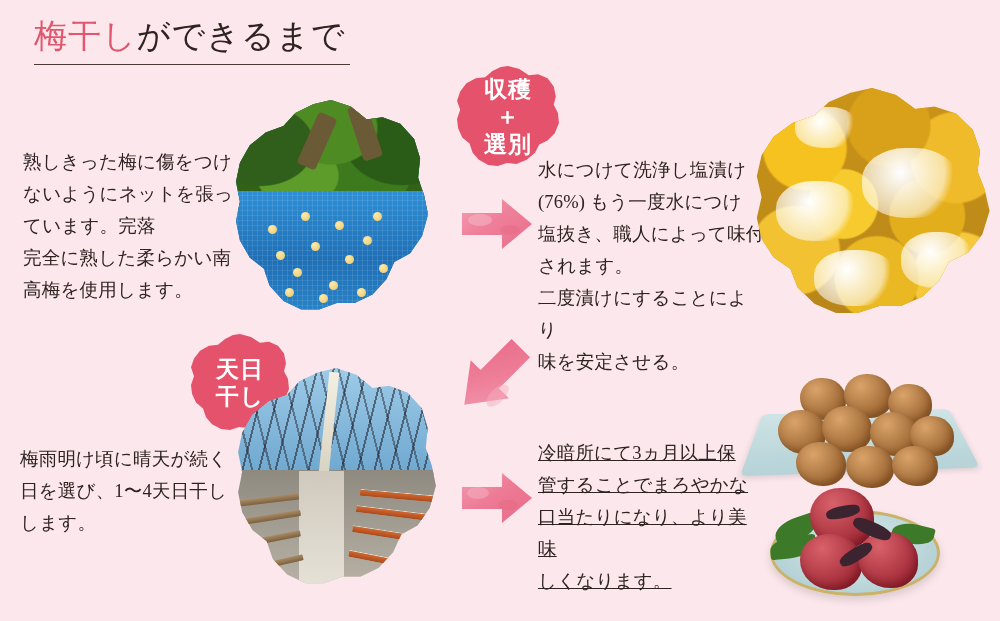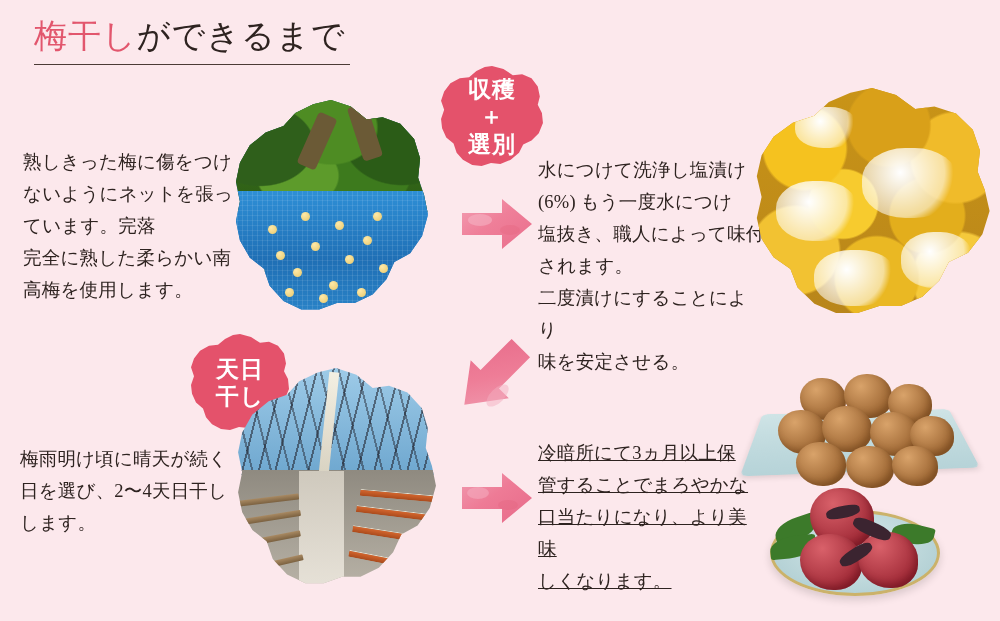"収穫" .badge-harvest { left: 440px -> 456px }
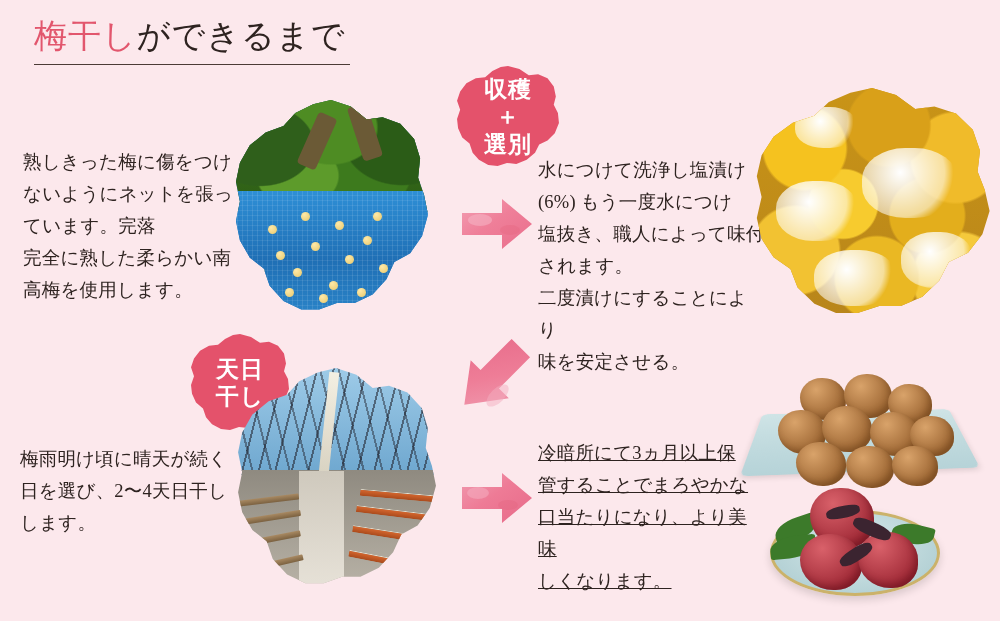"水につけて洗浄し塩漬け" p.para { text: 6% -> 76% }
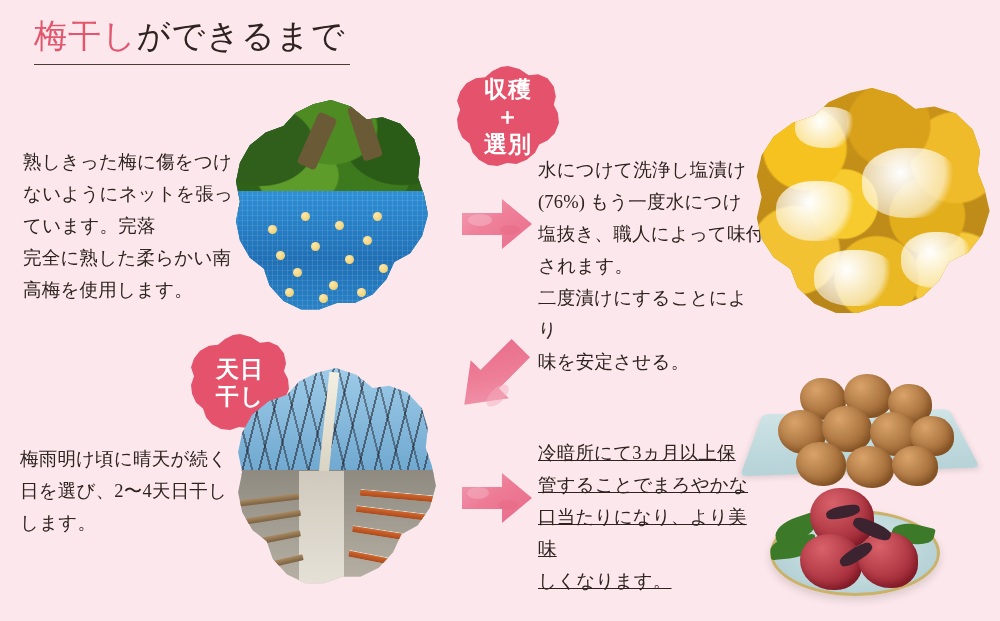"梅雨明け頃に晴天が続く" p.para { text: 2 -> 1 }
